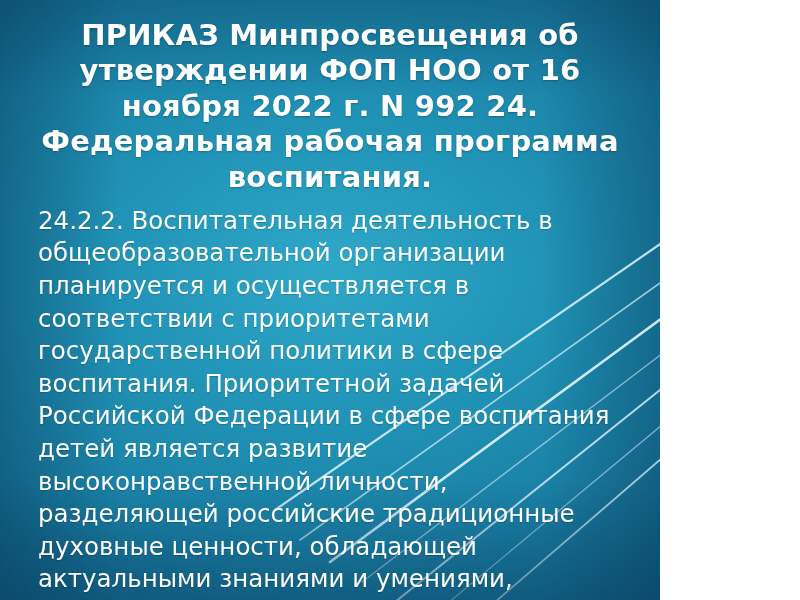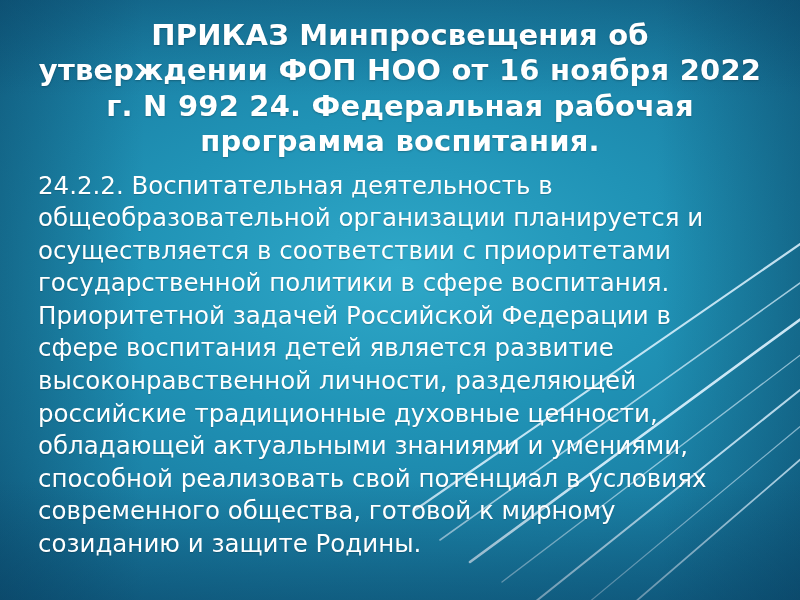"ПРИКАЗ Минпросвещения об утверждении ФОП" .slide { width: 800px -> 660px }
